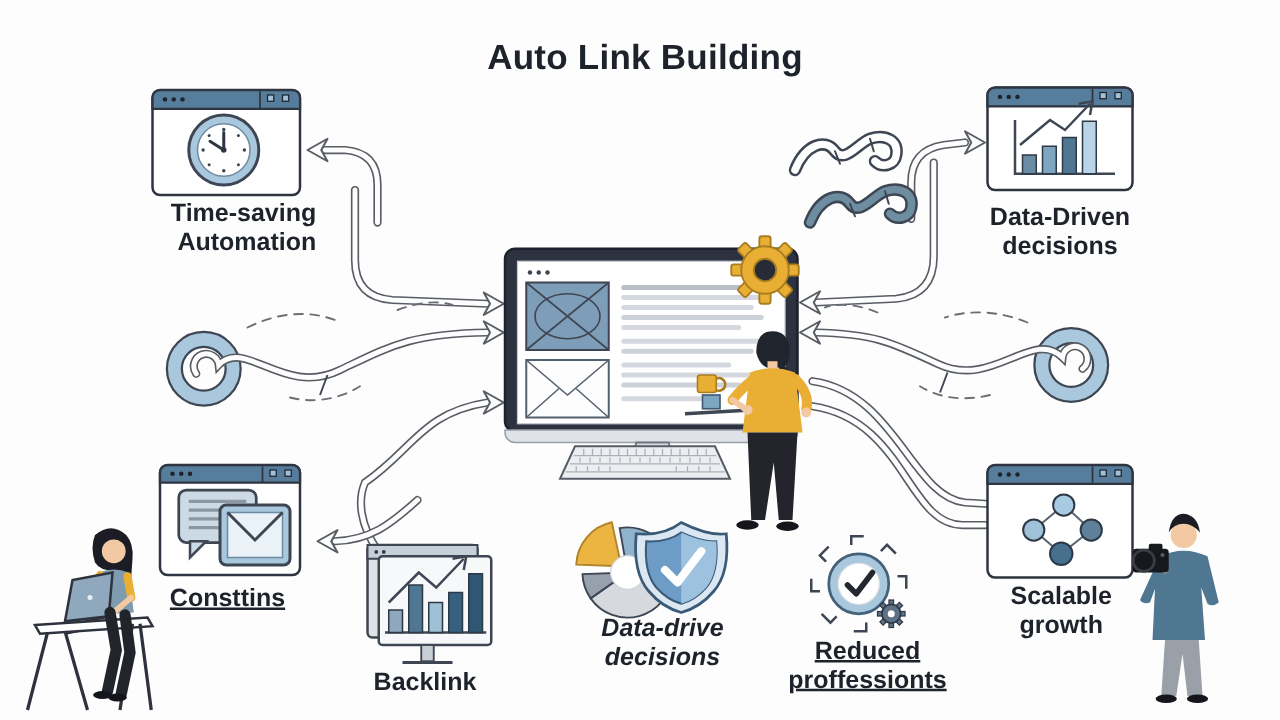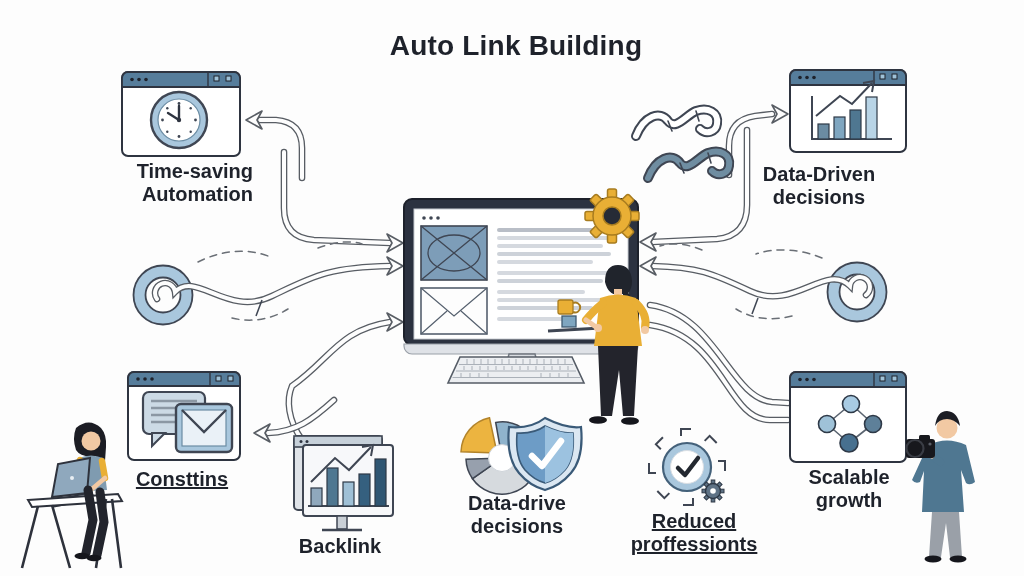"Data-Driven decisions" div.lbl { left: 744px -> 773px }
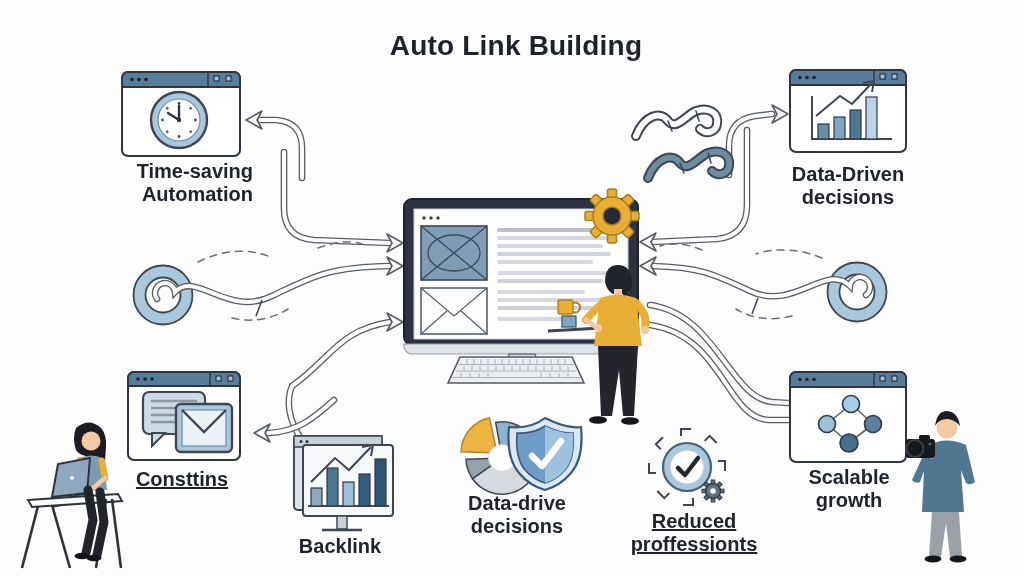"Data-drive decisions" div.lbl { font-style: none -> italic; left: 447px -> 460px }
